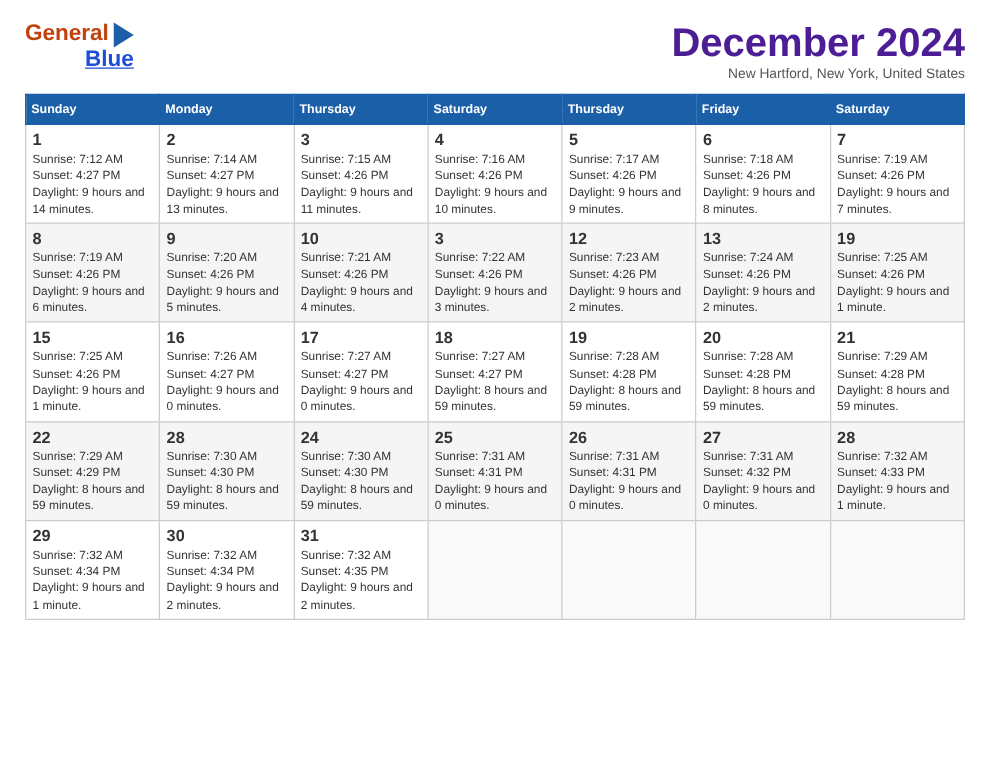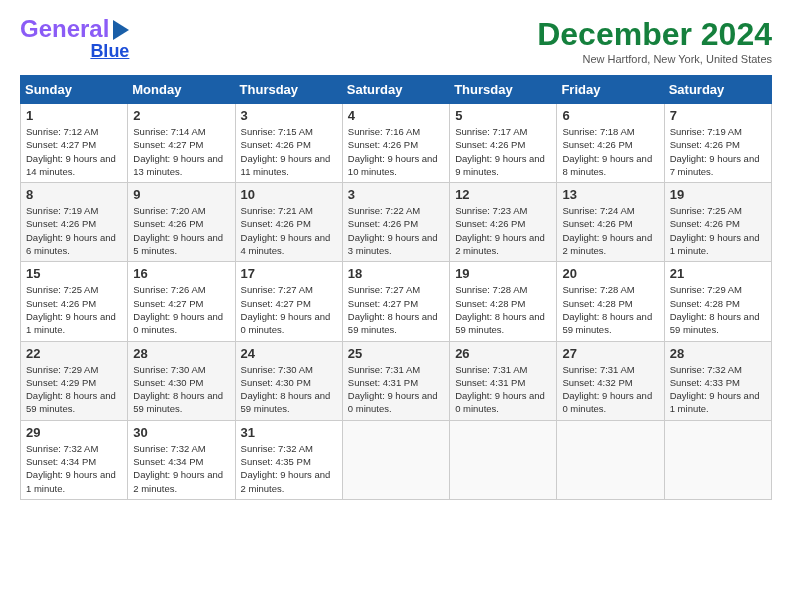"General" .logo-text { color: #8b5cf6 -> #c2410c; font-size: 24px -> 18px }
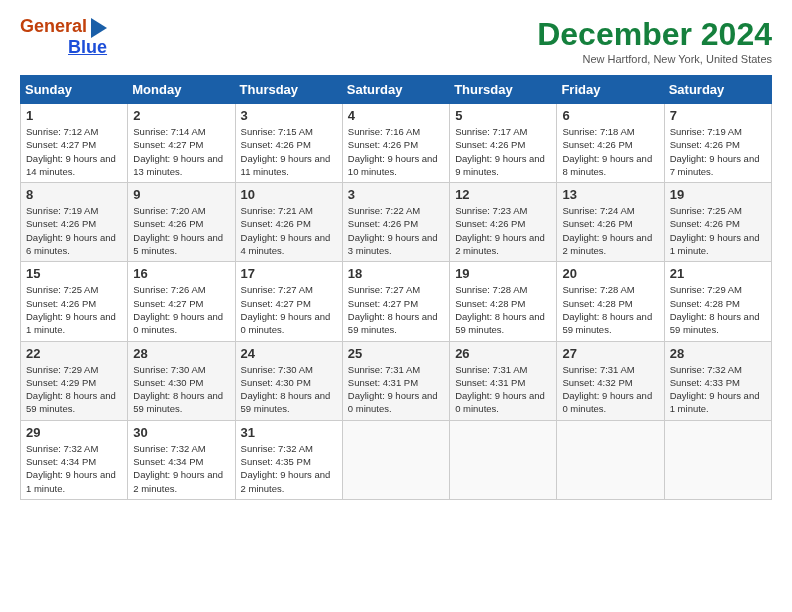"December 2024" .title-block h1 { color: #15803d -> #4c1d95 }
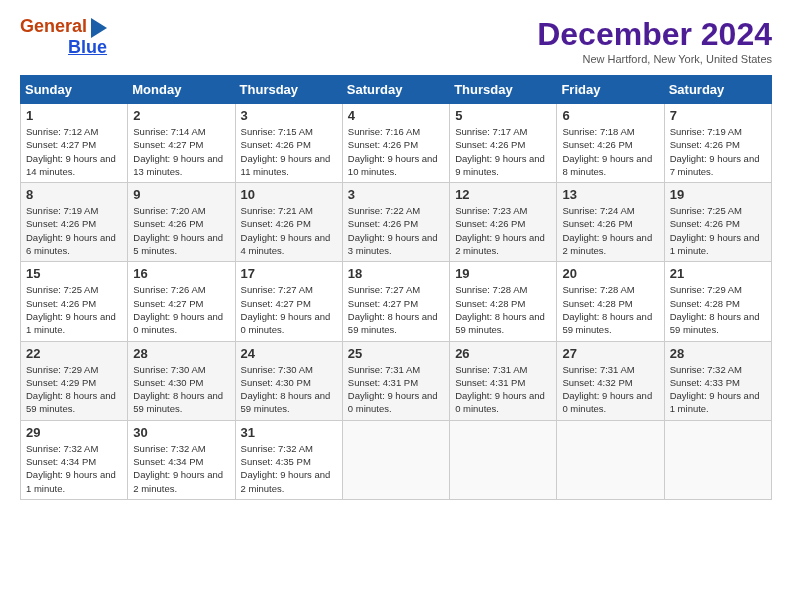"Sunday" .calendar thead tr th { font-size: 13px -> 10px }
